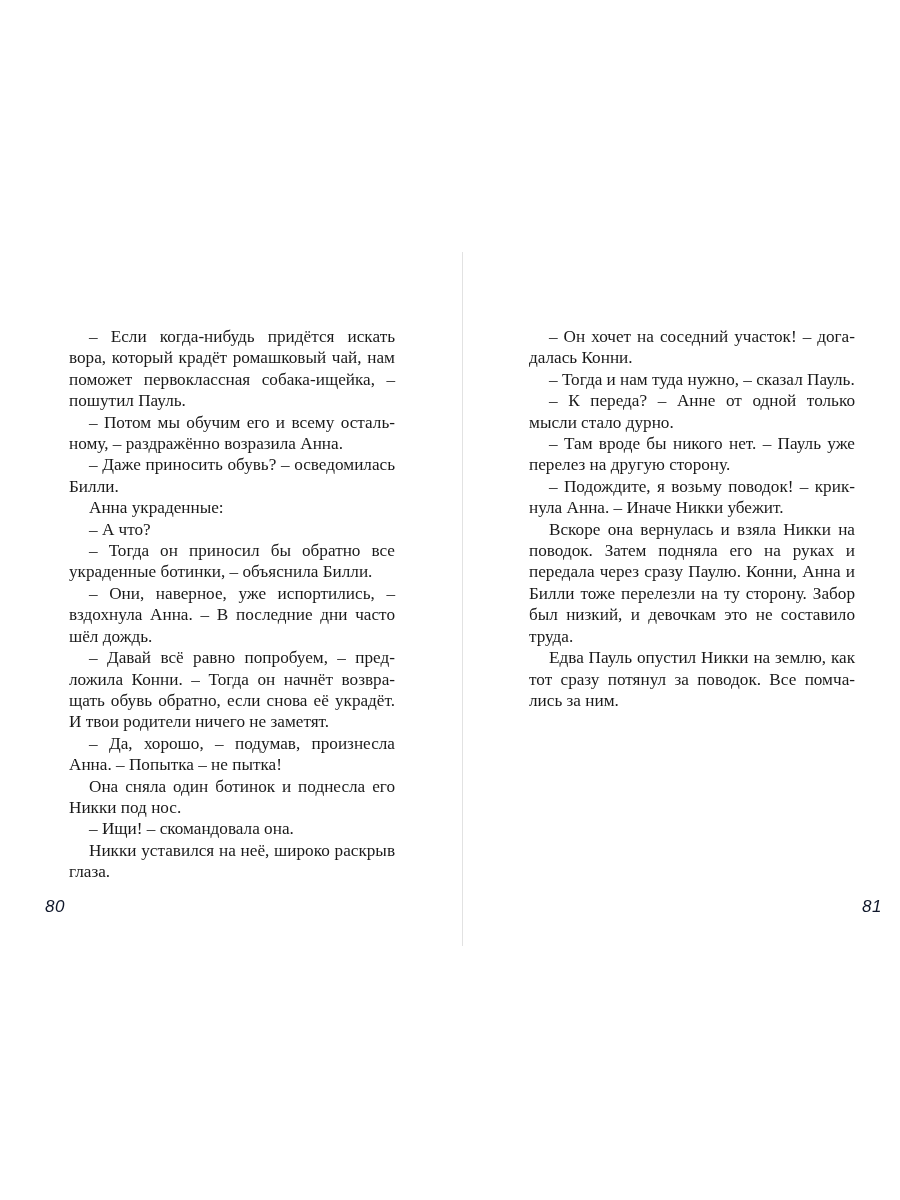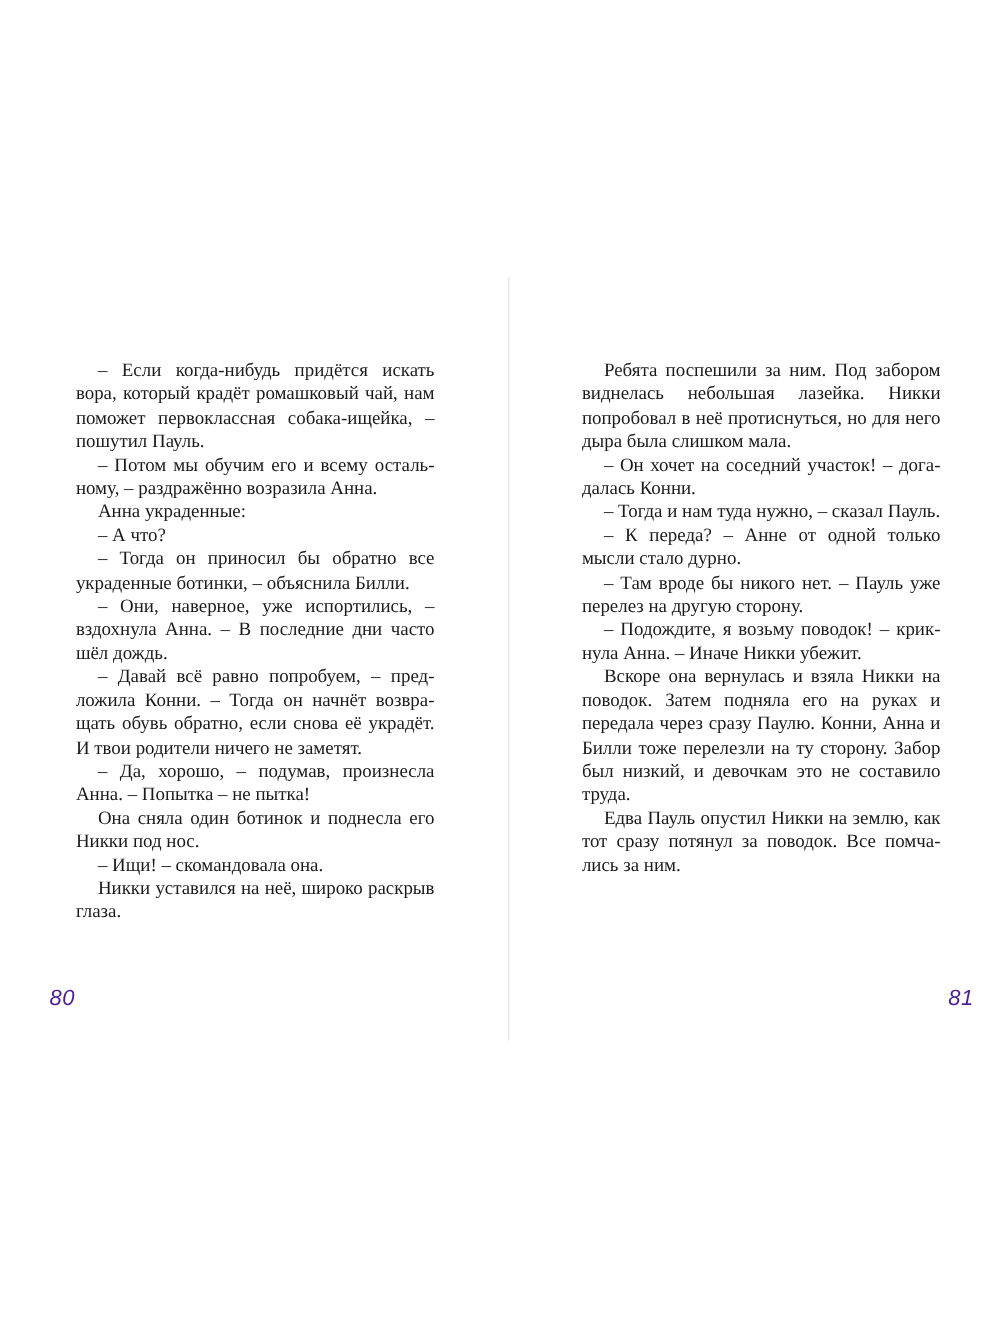"Ребята поспешили за ним. Под" p.para { html: <p>Ребята поспешили за ним. Под забором виднелась небольшая лазейка. Никки попро­бовал в неё протиснуться, но для него дыра была слишком мала.</p> -> none }
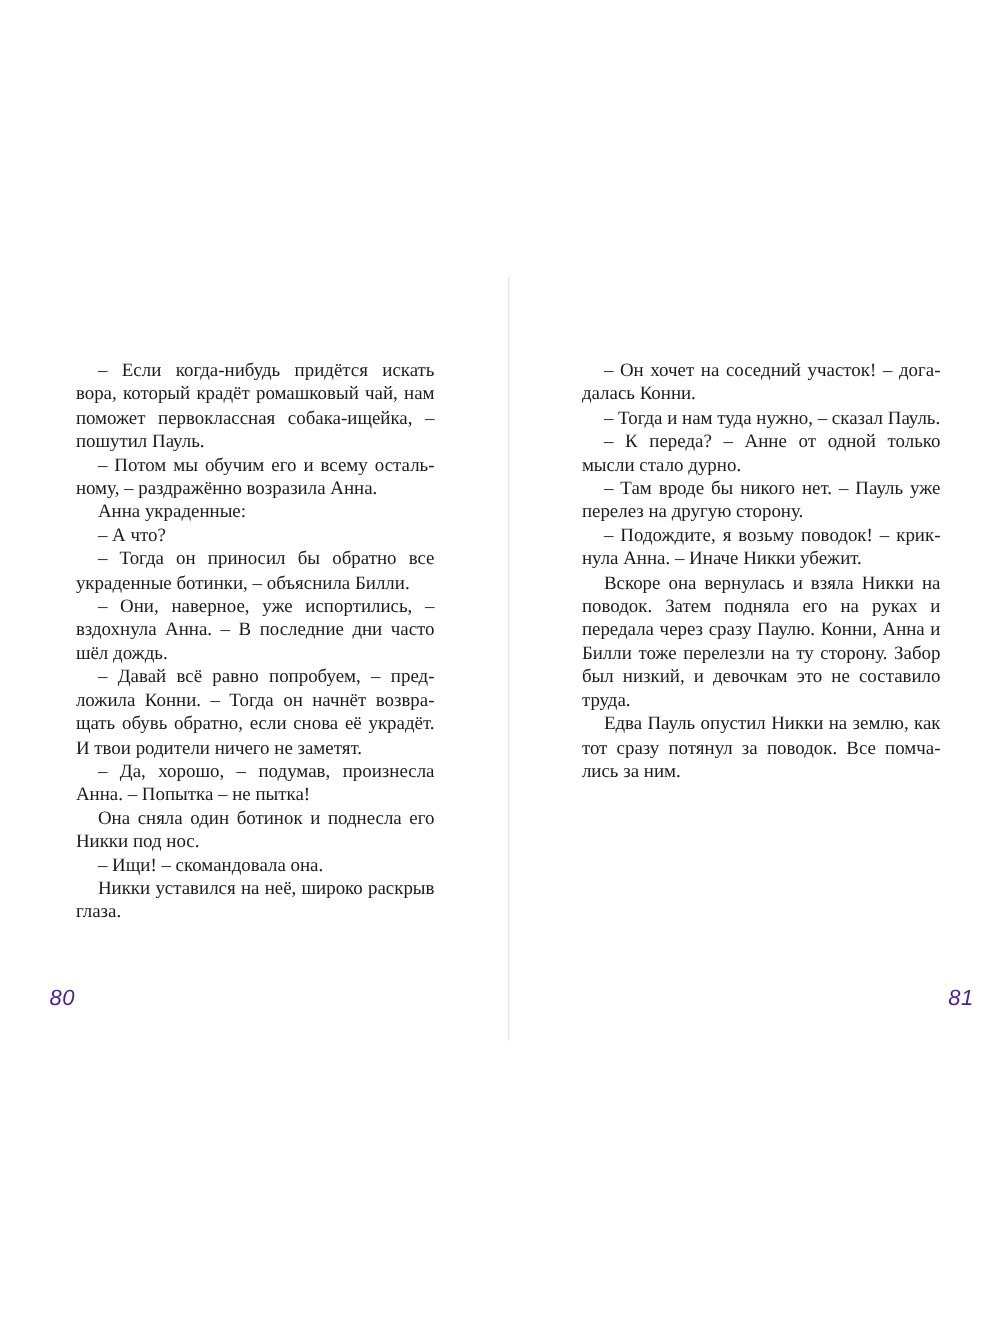"– Даже приносить обувь? –" p.para { html: none -> <p>– Даже приносить обувь? – осведоми­лась Билли.</p> }
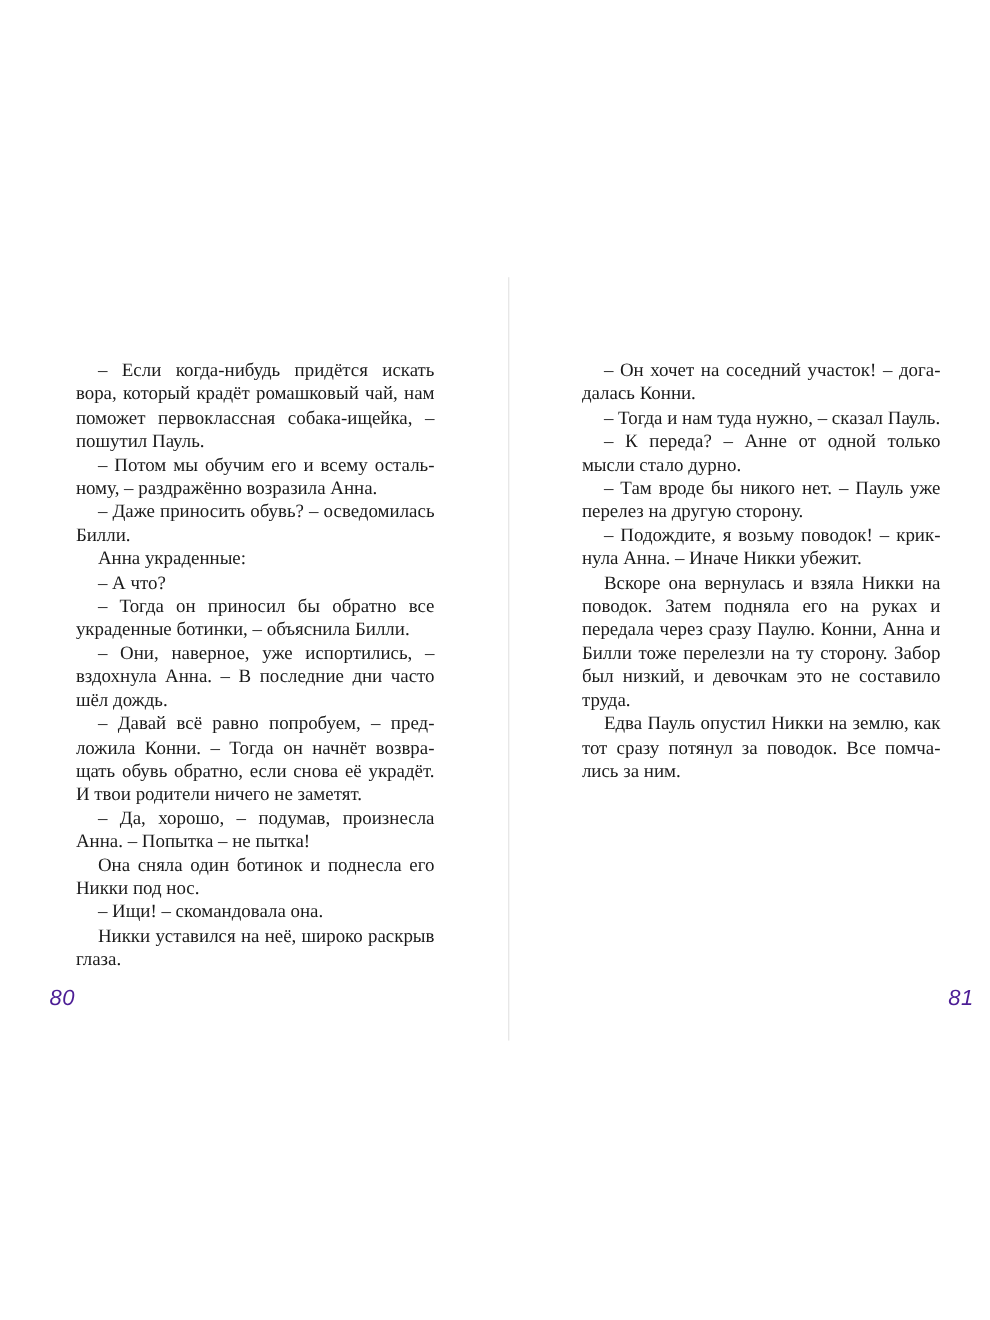"80" .page-num { color: #4c1d95 -> #0f172a; font-size: 20px -> 17px }
